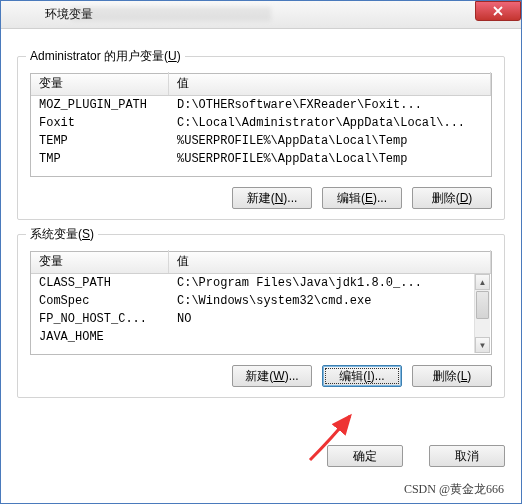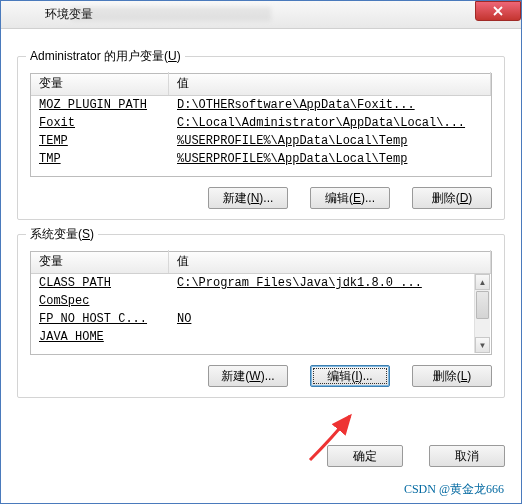"MOZ_PLUGIN_PATH" .lv-row .cell { text-decoration: underline -> none }
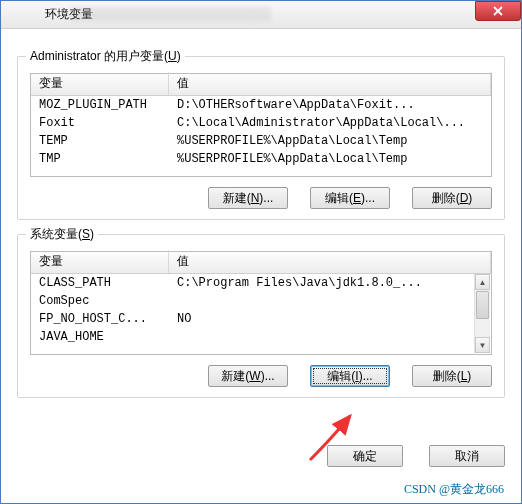"D:\OTHERsoftware\AppData\Foxit..." div.cell { text: AppData -> FXReader }
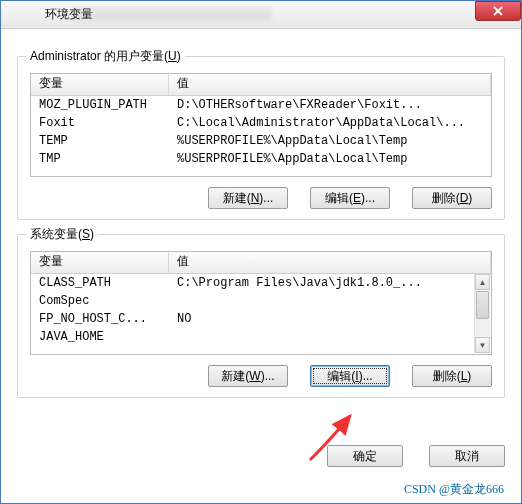"新建(N)..." .btn-row { gap: 22px -> 10px }
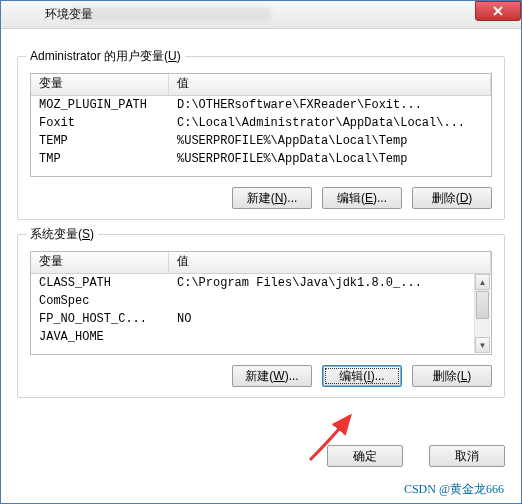"C:\Windows\system32\cmd.exe" div.cell { html: none -> <div>C:\Windows\system32\cmd.exe</div> }
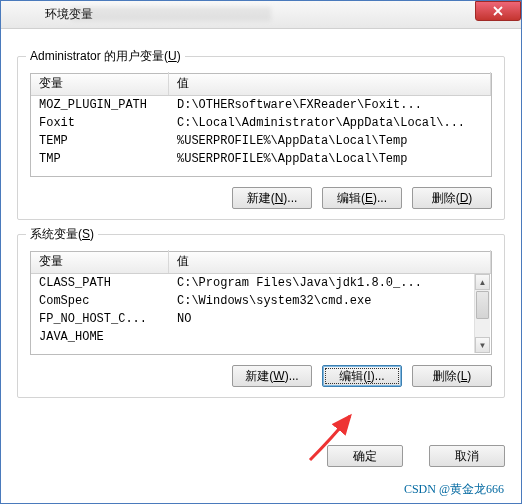"CSDN @黄金龙666" .watermark { color: #0369a1 -> #404040 }
